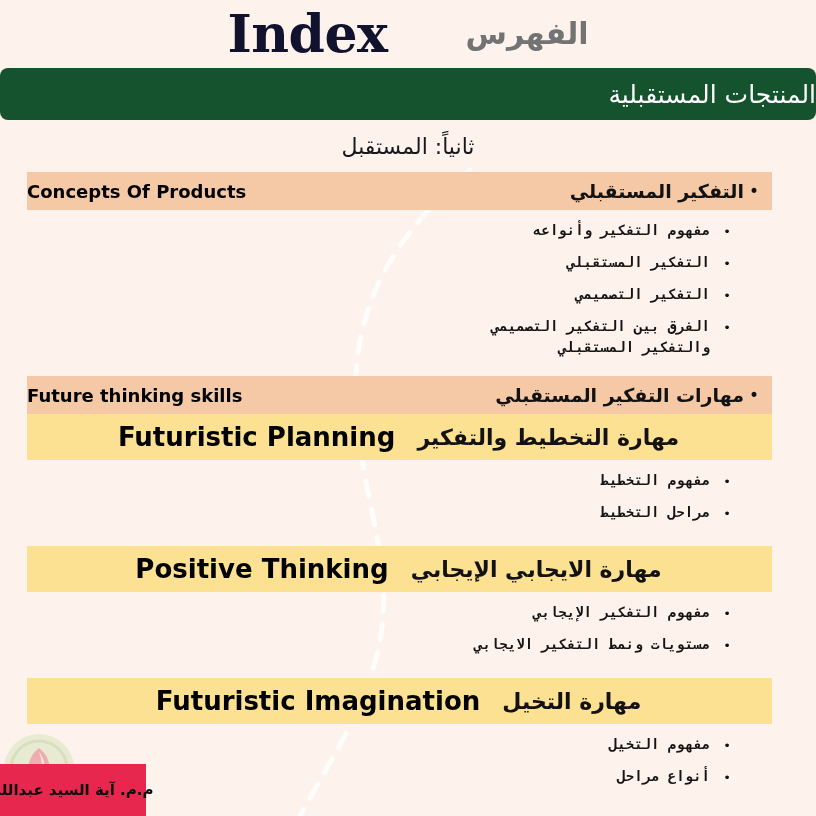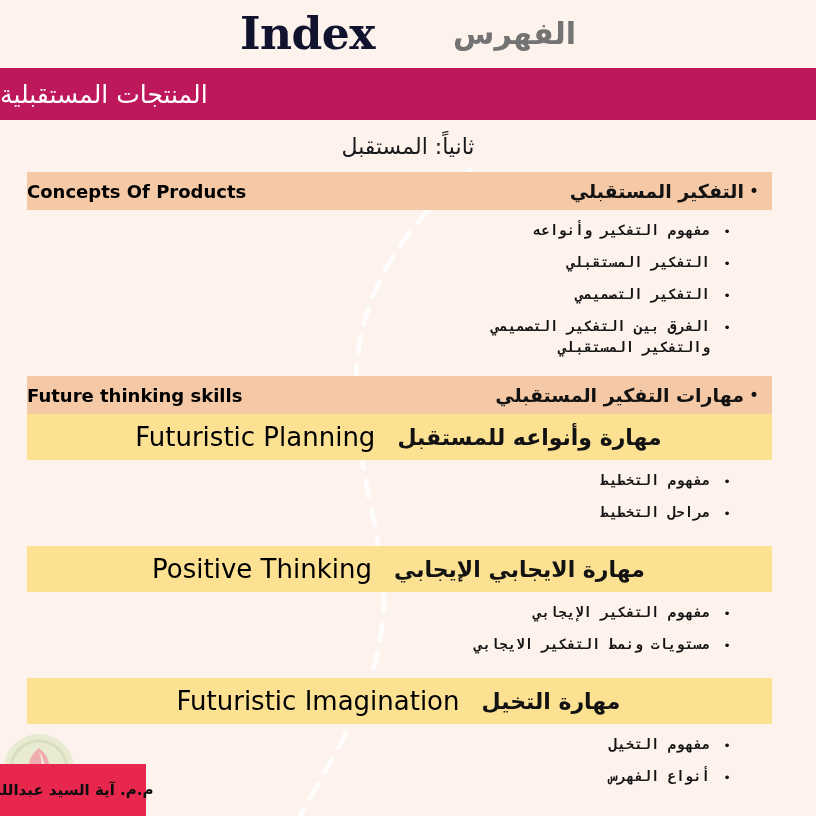"Index" .title-en { font-size: 44px -> 52px }
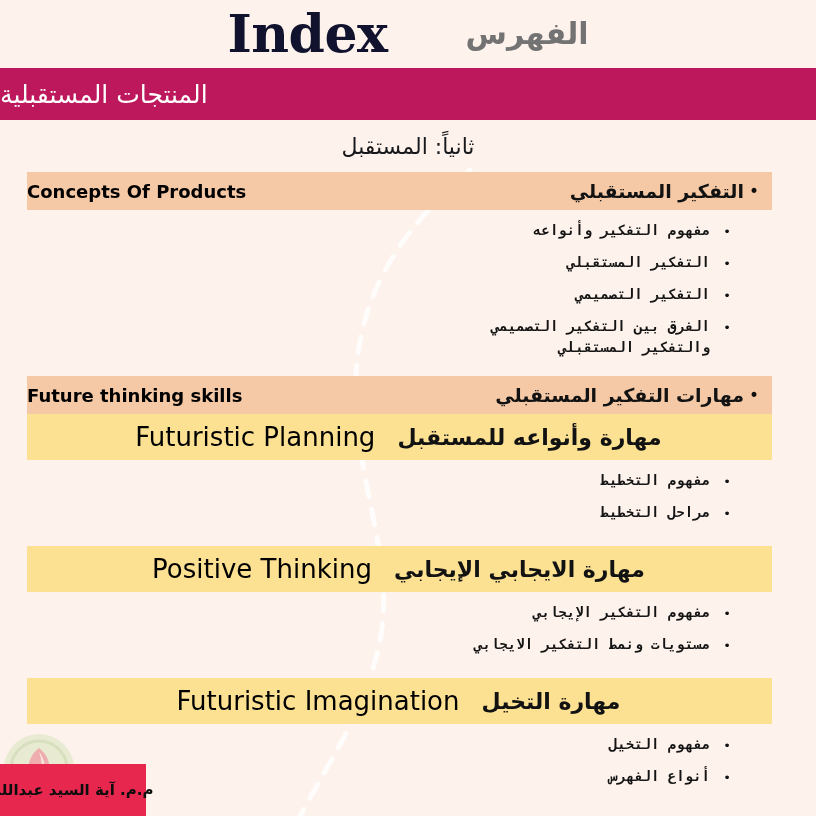"المنتجات المستقبلية" .grey-banner { background: #be185d -> #14532d; border-radius: none -> 8px; justify-content: flex-end -> flex-start }
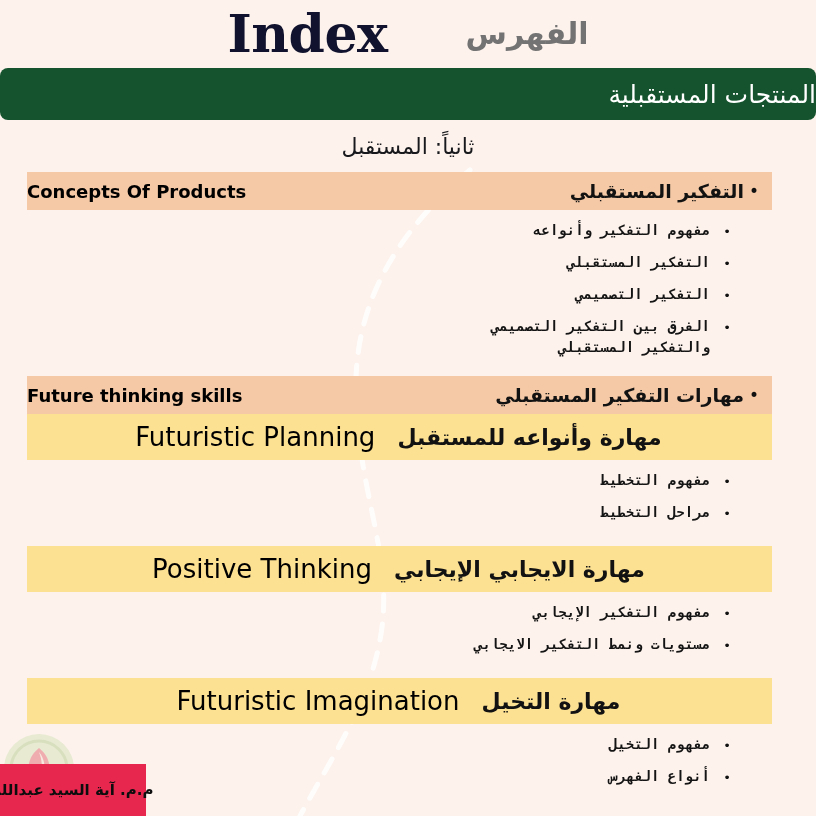"Futuristic Planning" .band.yellow .band-en { font-weight: normal -> bold }
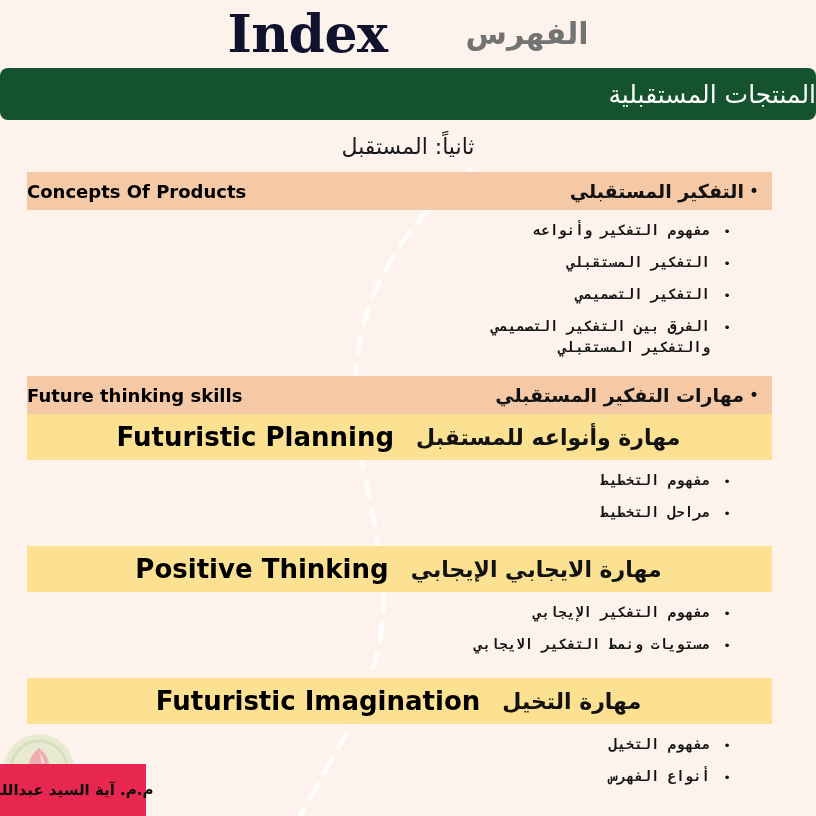"مهارة وأنواعه للمستقبل" span.band-ar { text: وأنواعه للمستقبل -> التخطيط والتفكير }
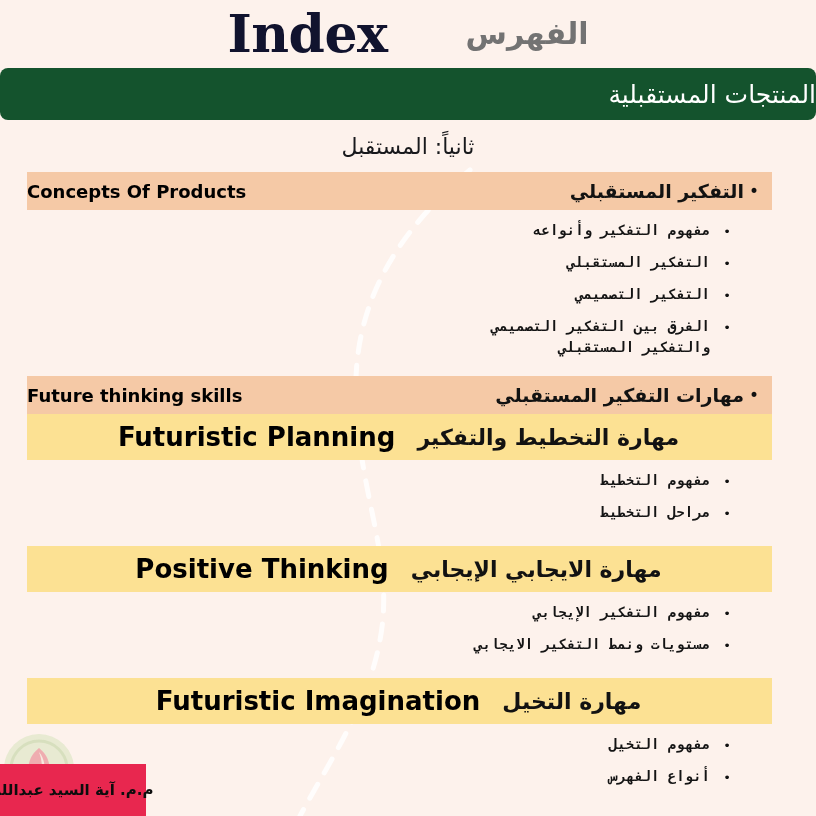"أنواع الفهرس" span.subitem-text { text: الفهرس -> مراحل }
